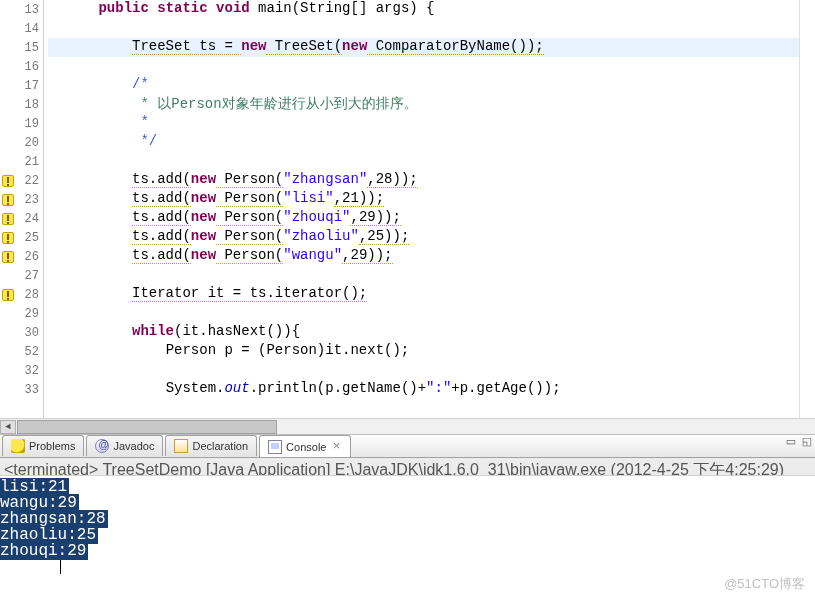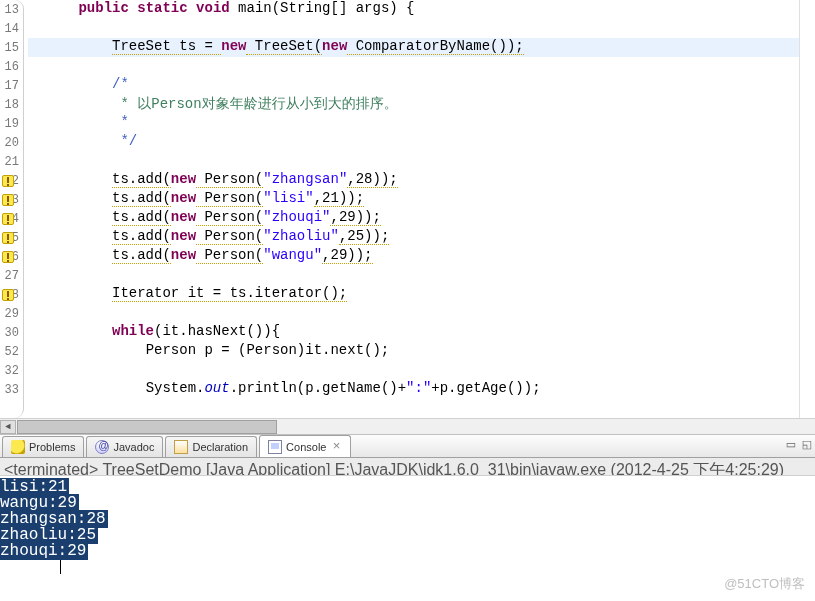"13" .gutter { border-radius: 9px -> none; width: 24px -> 44px }
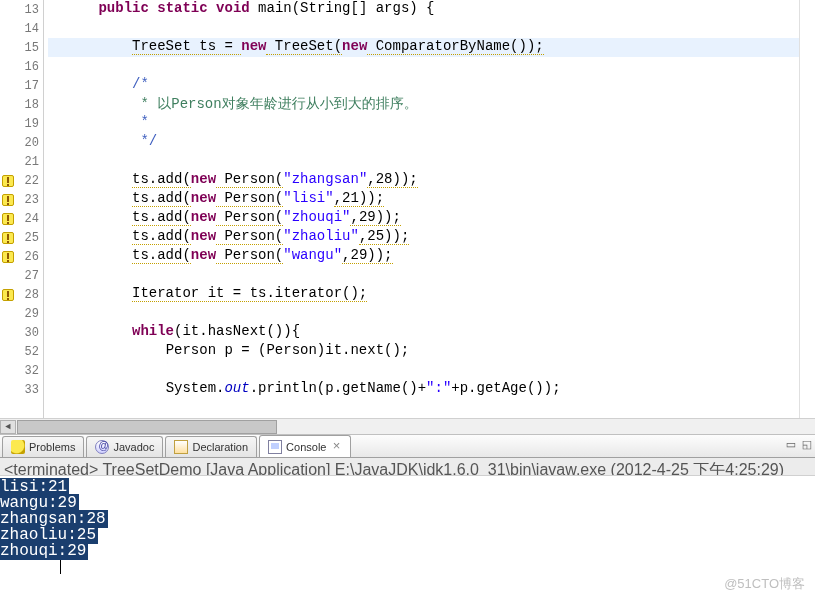"Problems" .tabs-bar { align-items: center -> flex-start }
